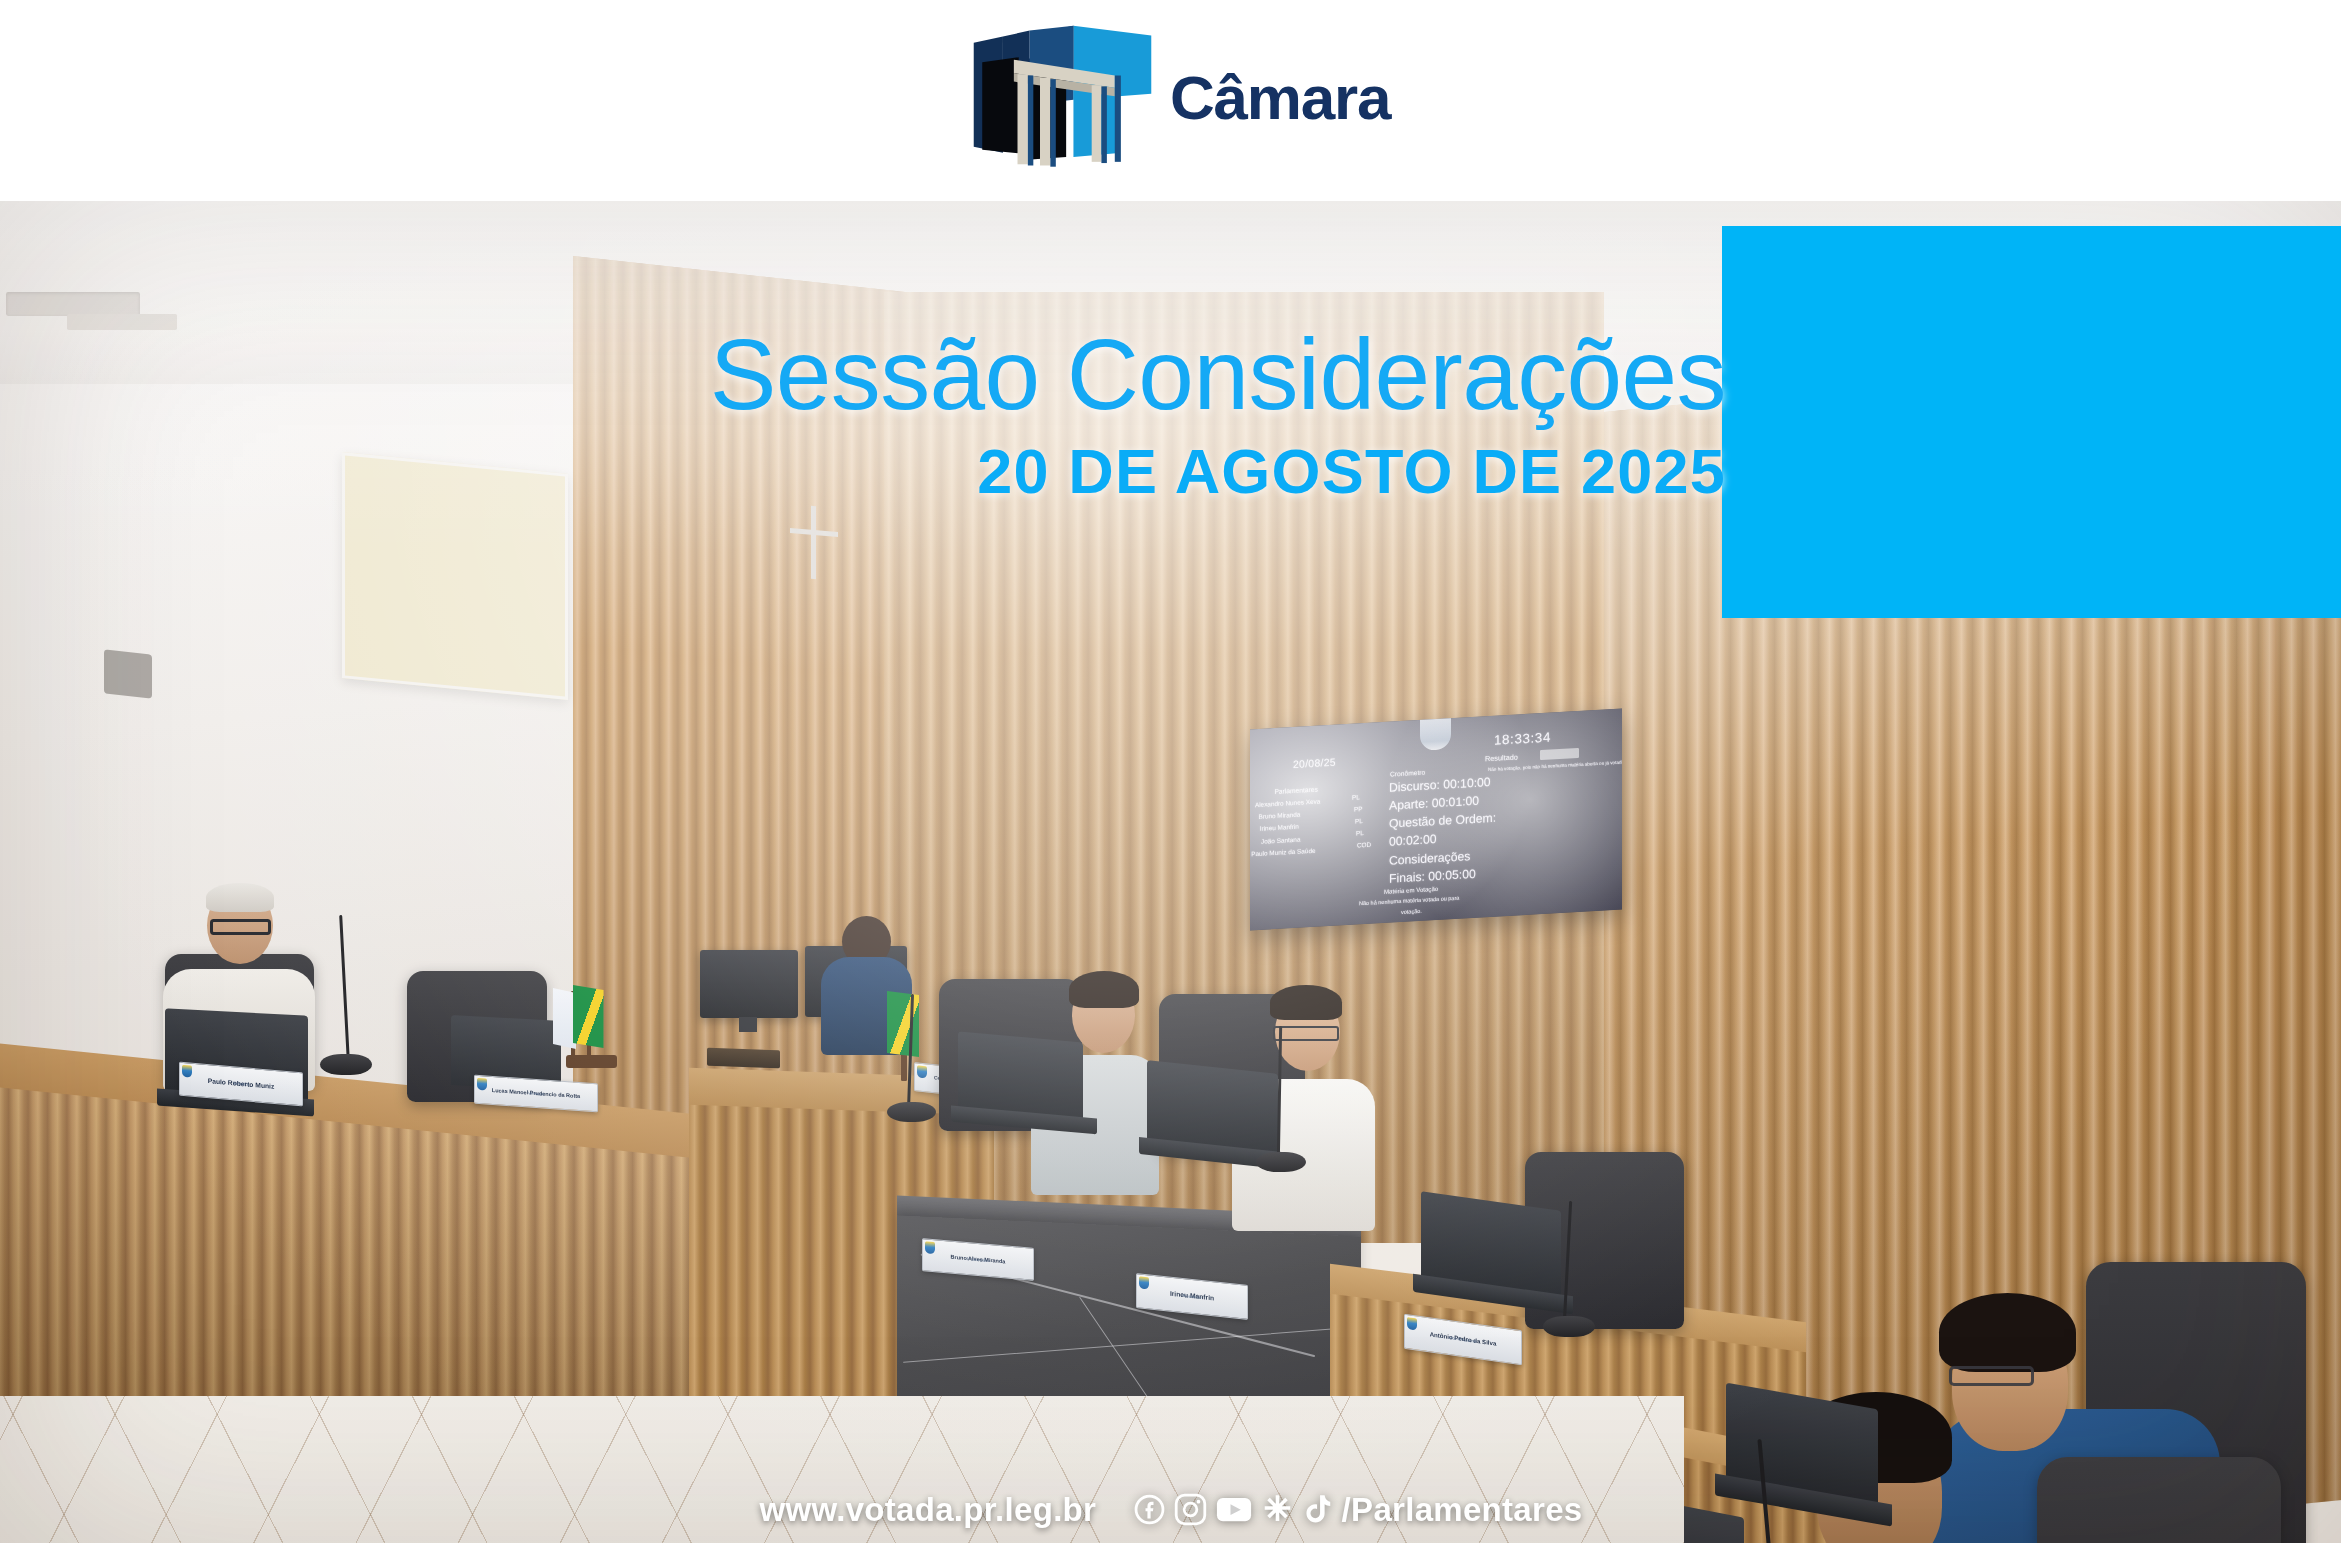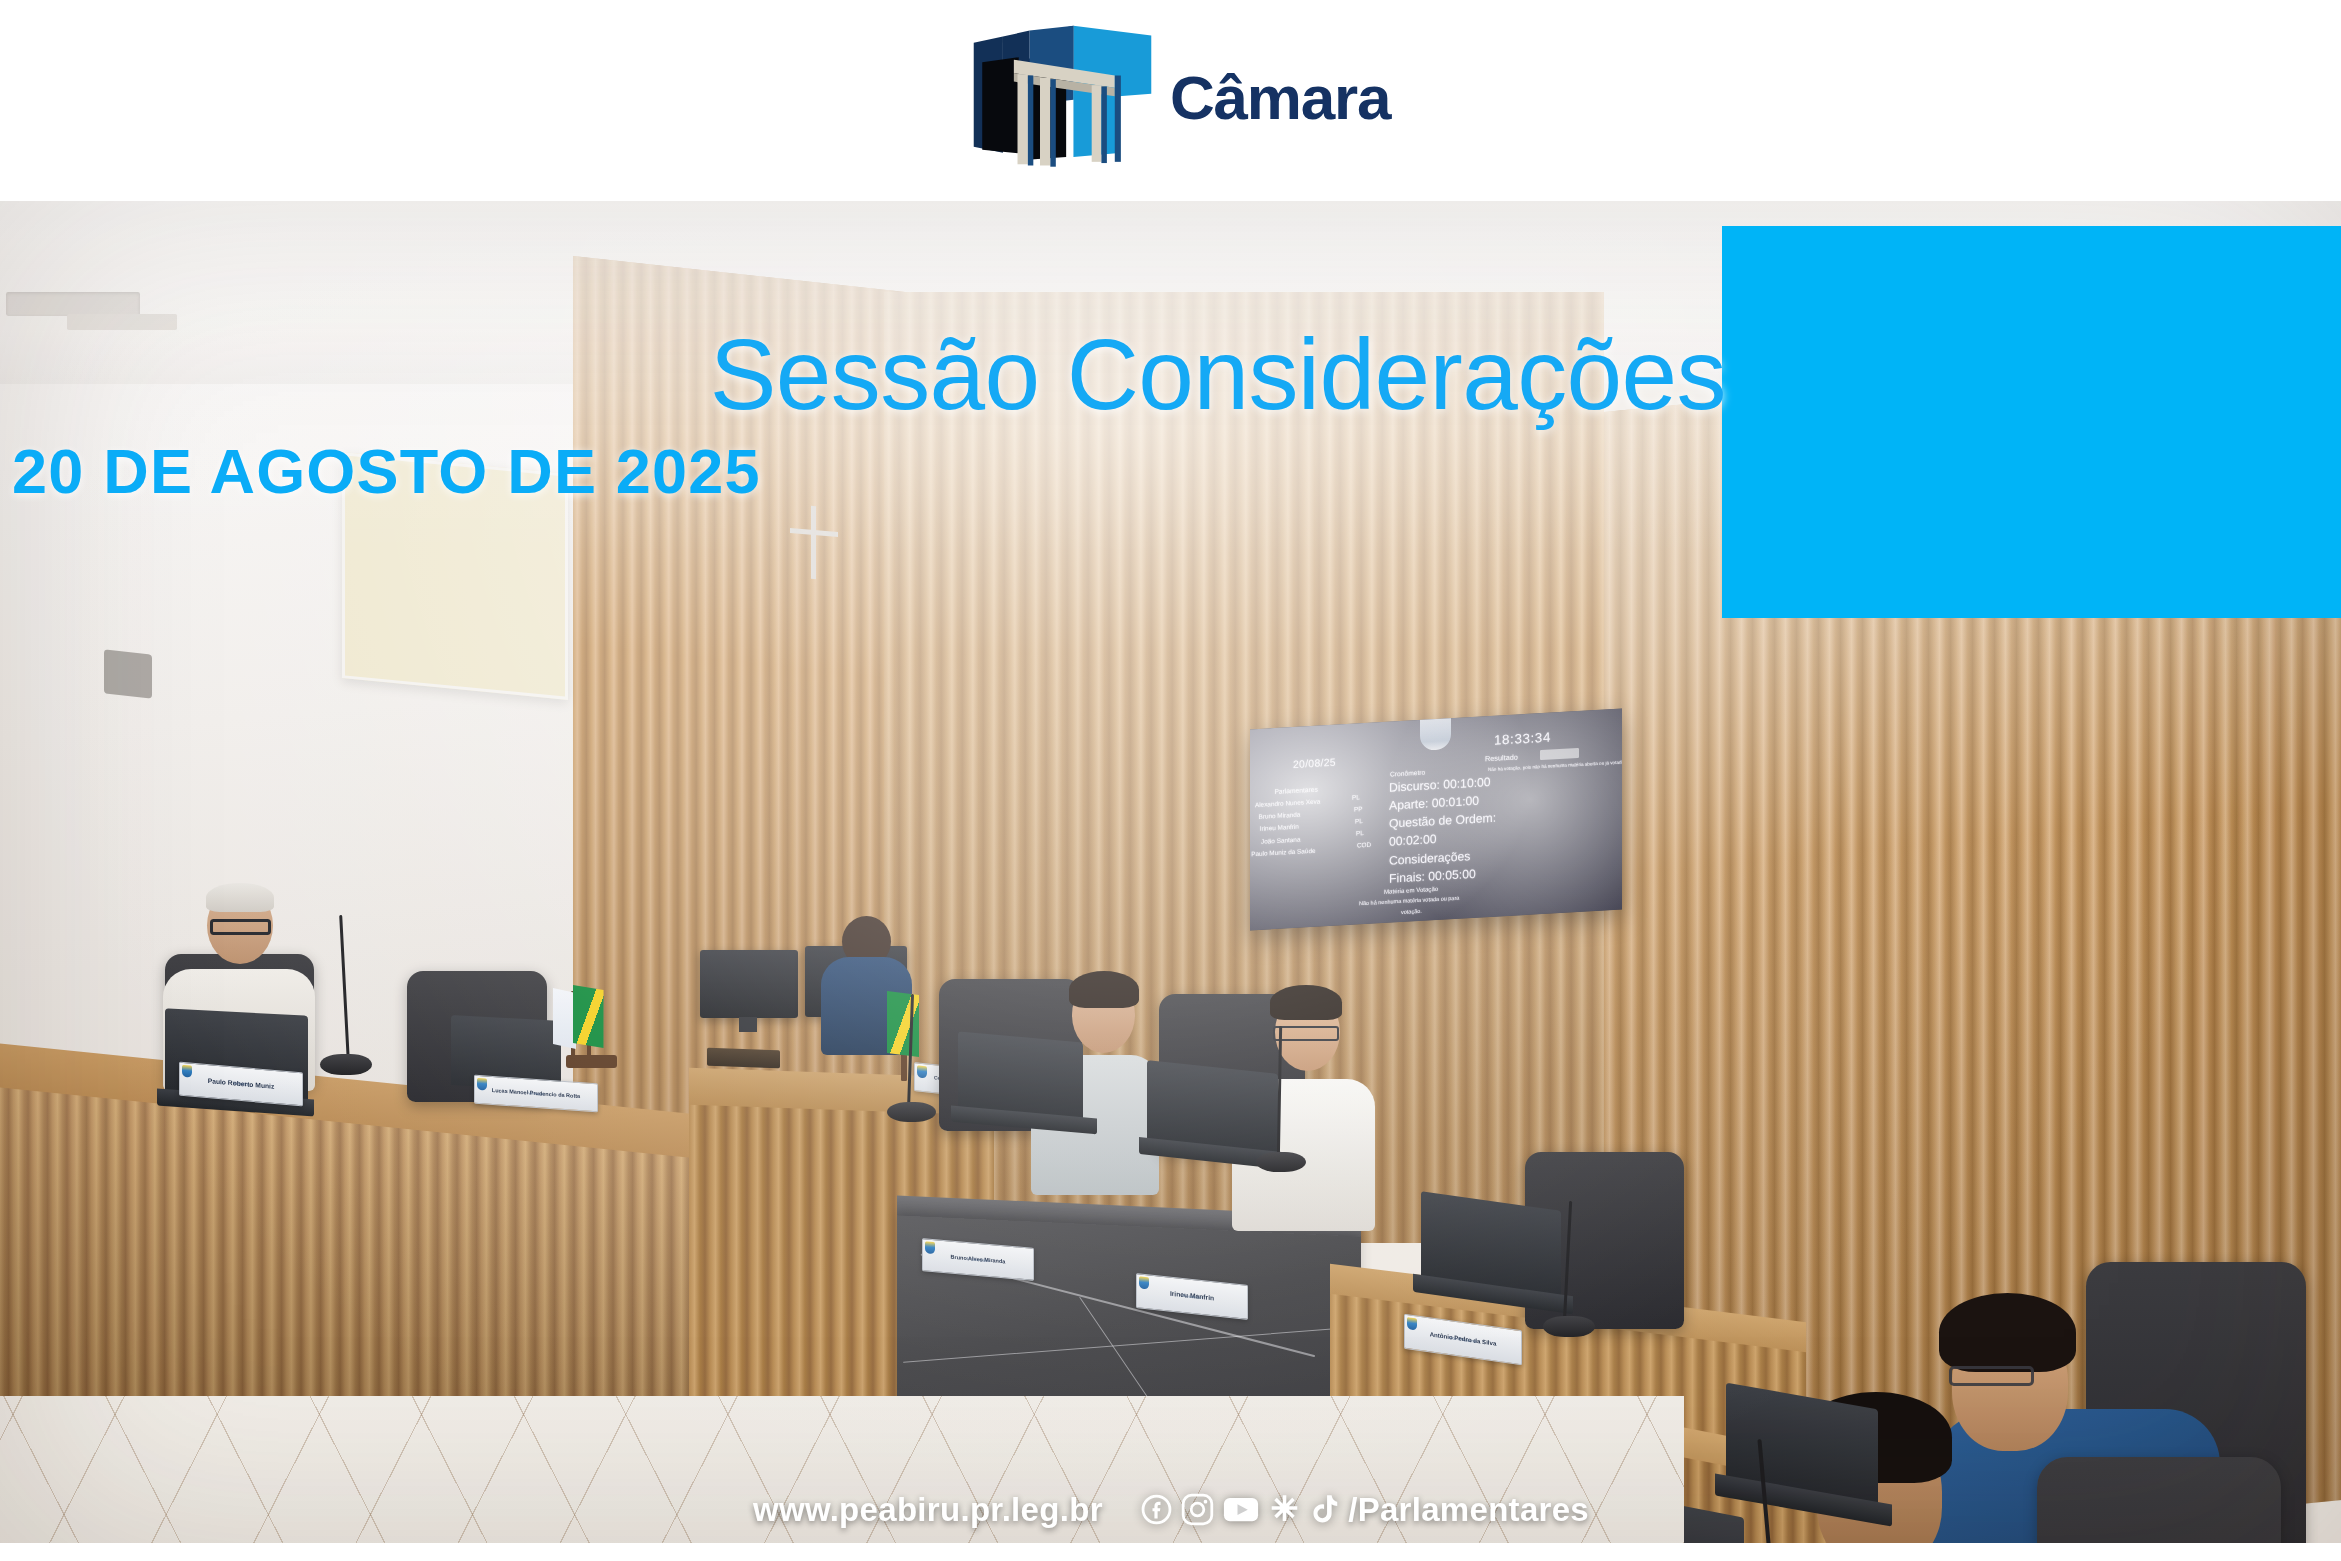"20 DE AGOSTO DE 2025" .subtitle { left: 12px -> 0; text-align: left -> right }
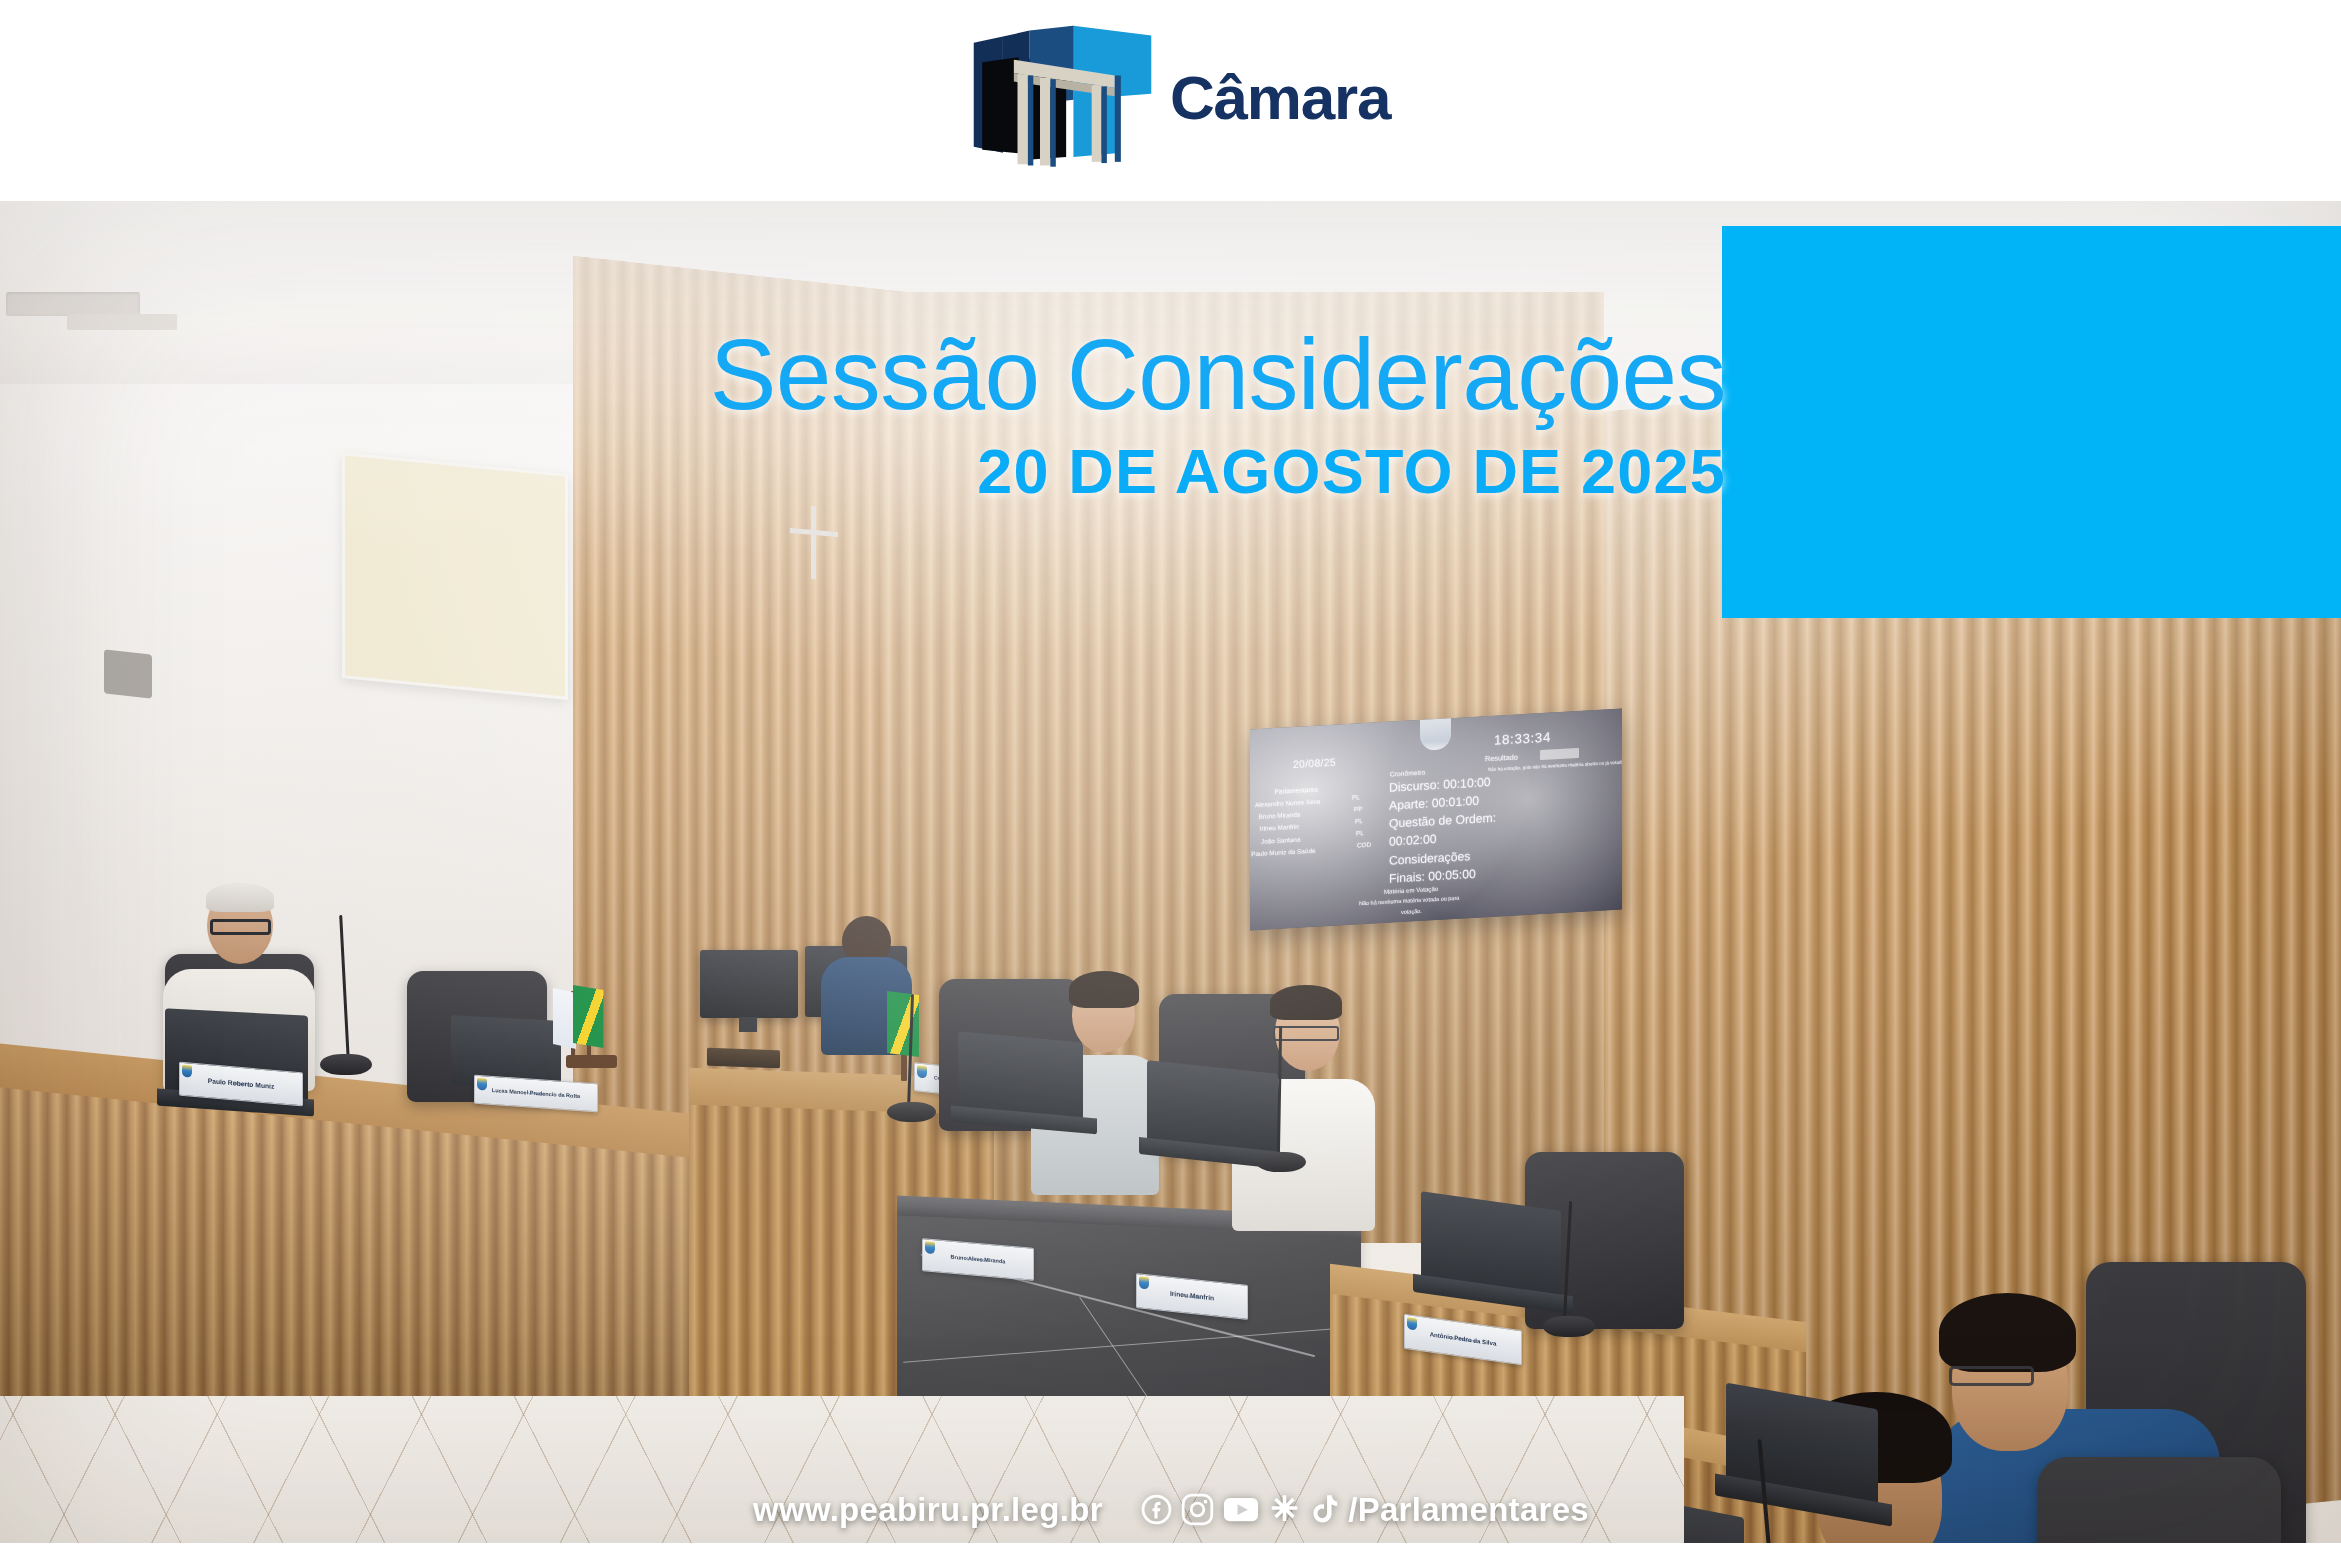"www.peabiru.pr.leg.br" div.site { text: www.peabiru.pr.leg.br -> www.votada.pr.leg.br }
